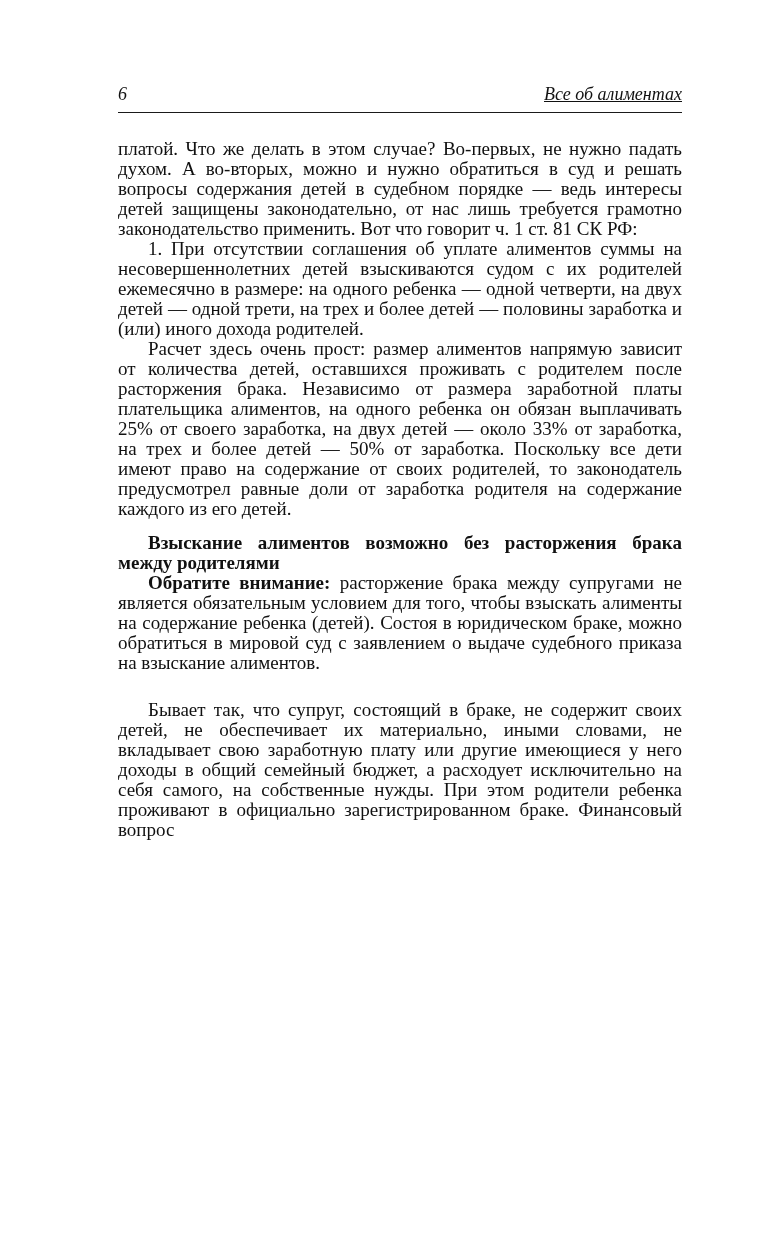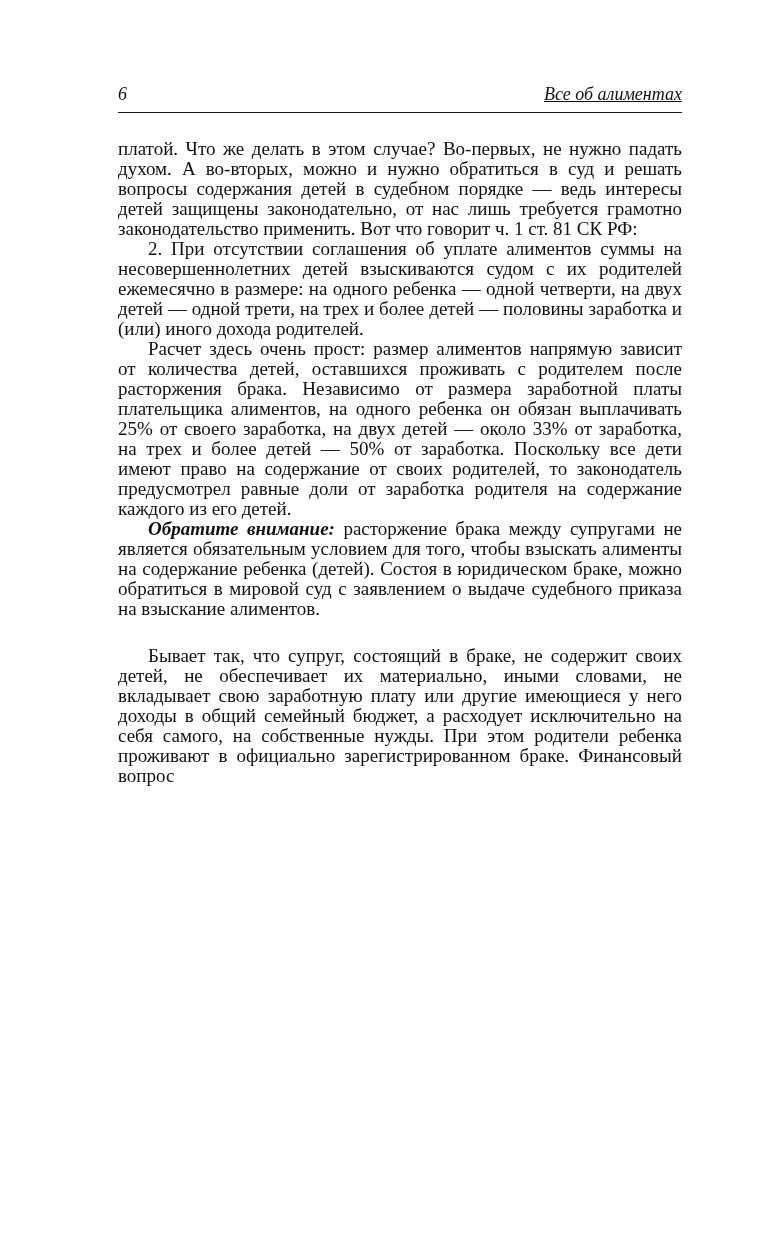"2. При отсутствии соглашения об" p.para { text: 2 -> 1 }
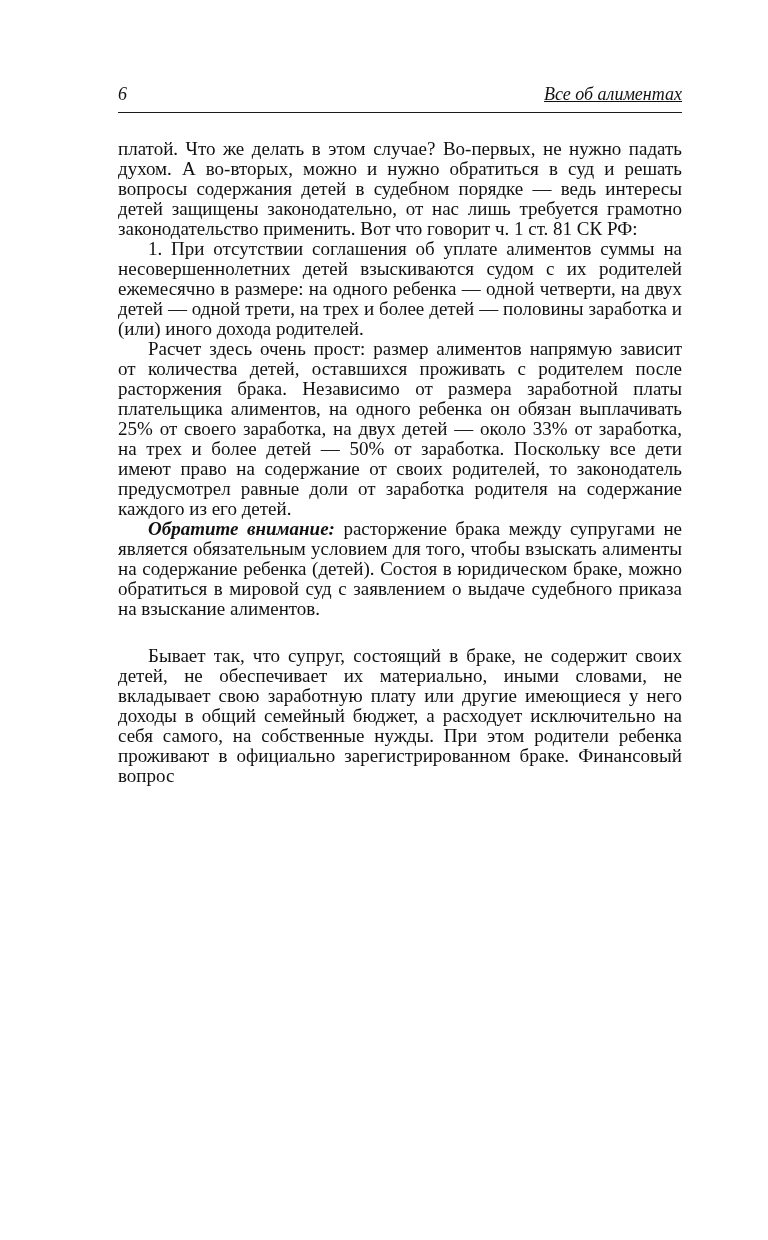"Взыскание алиментов возможно без" p.para { html: none -> <p>Взыскание алиментов возможно без расторжения брака между родителями</p> }
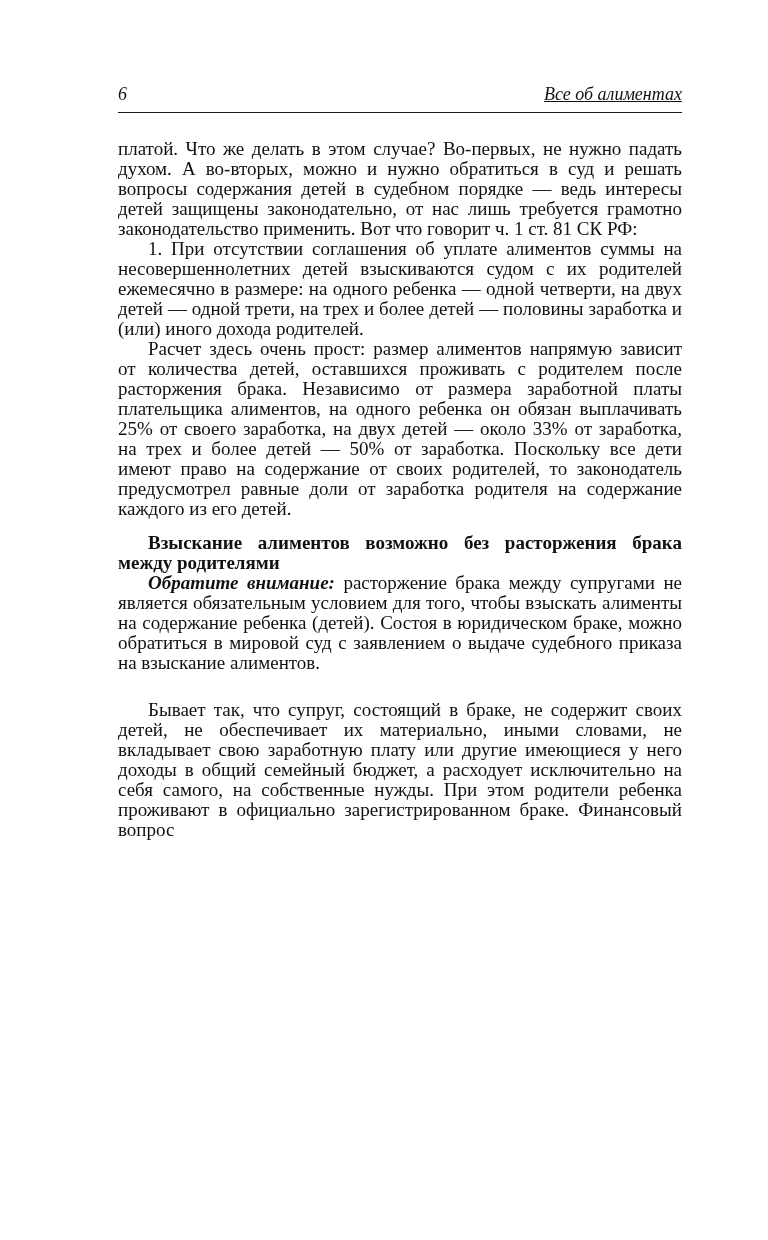"Обратите внимание:" .lead { font-style: italic -> none }
